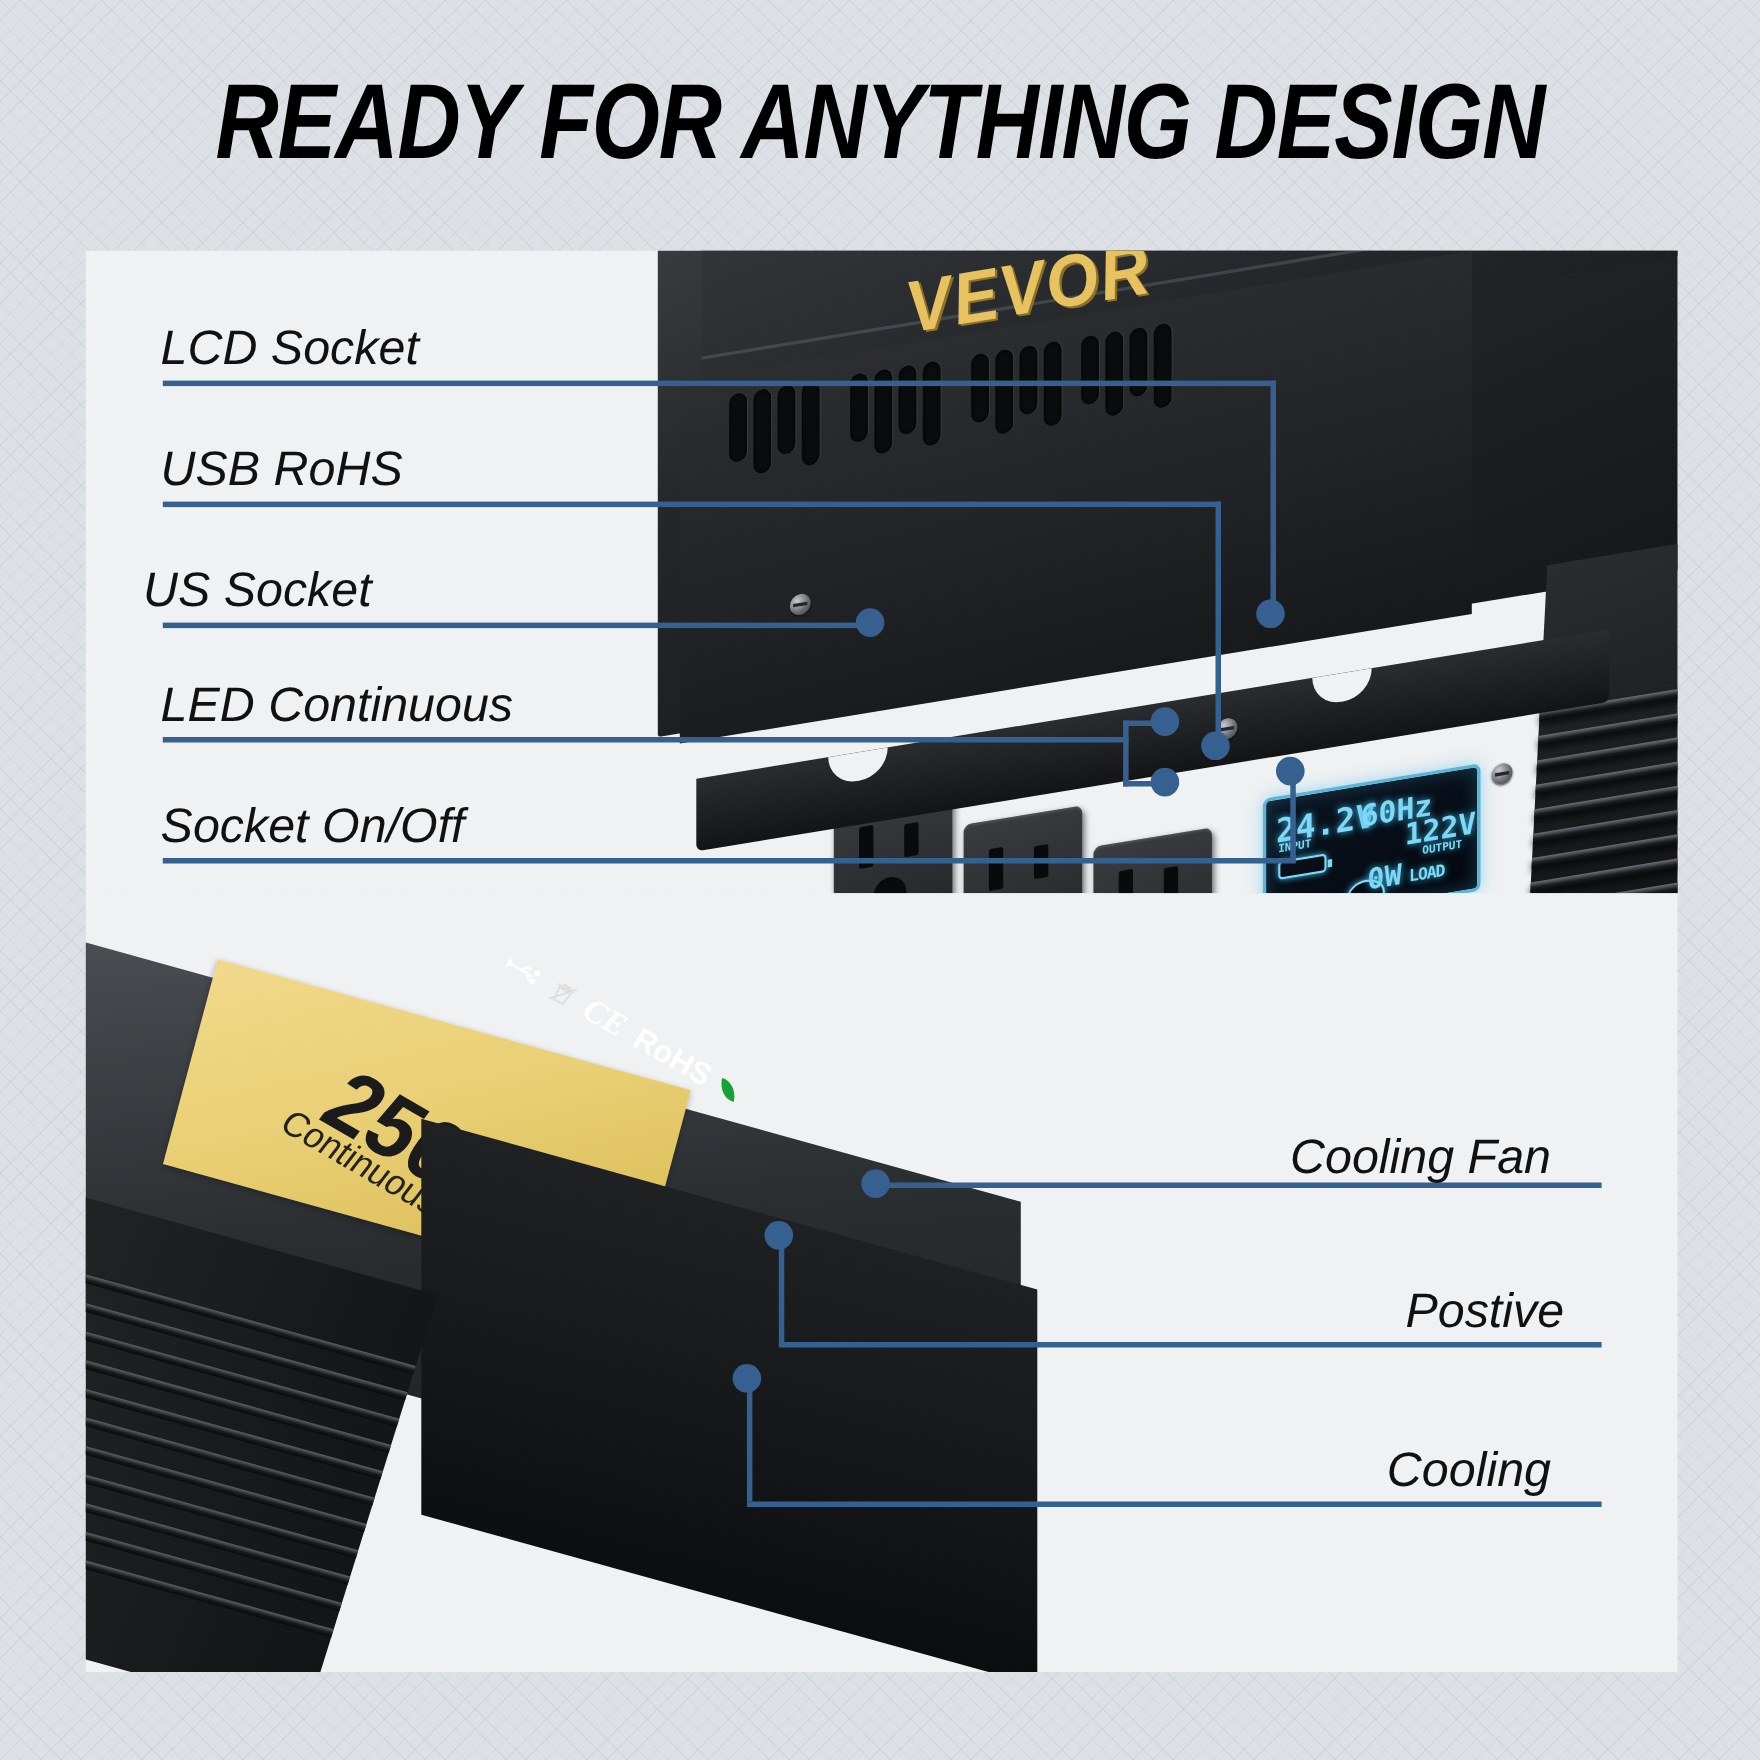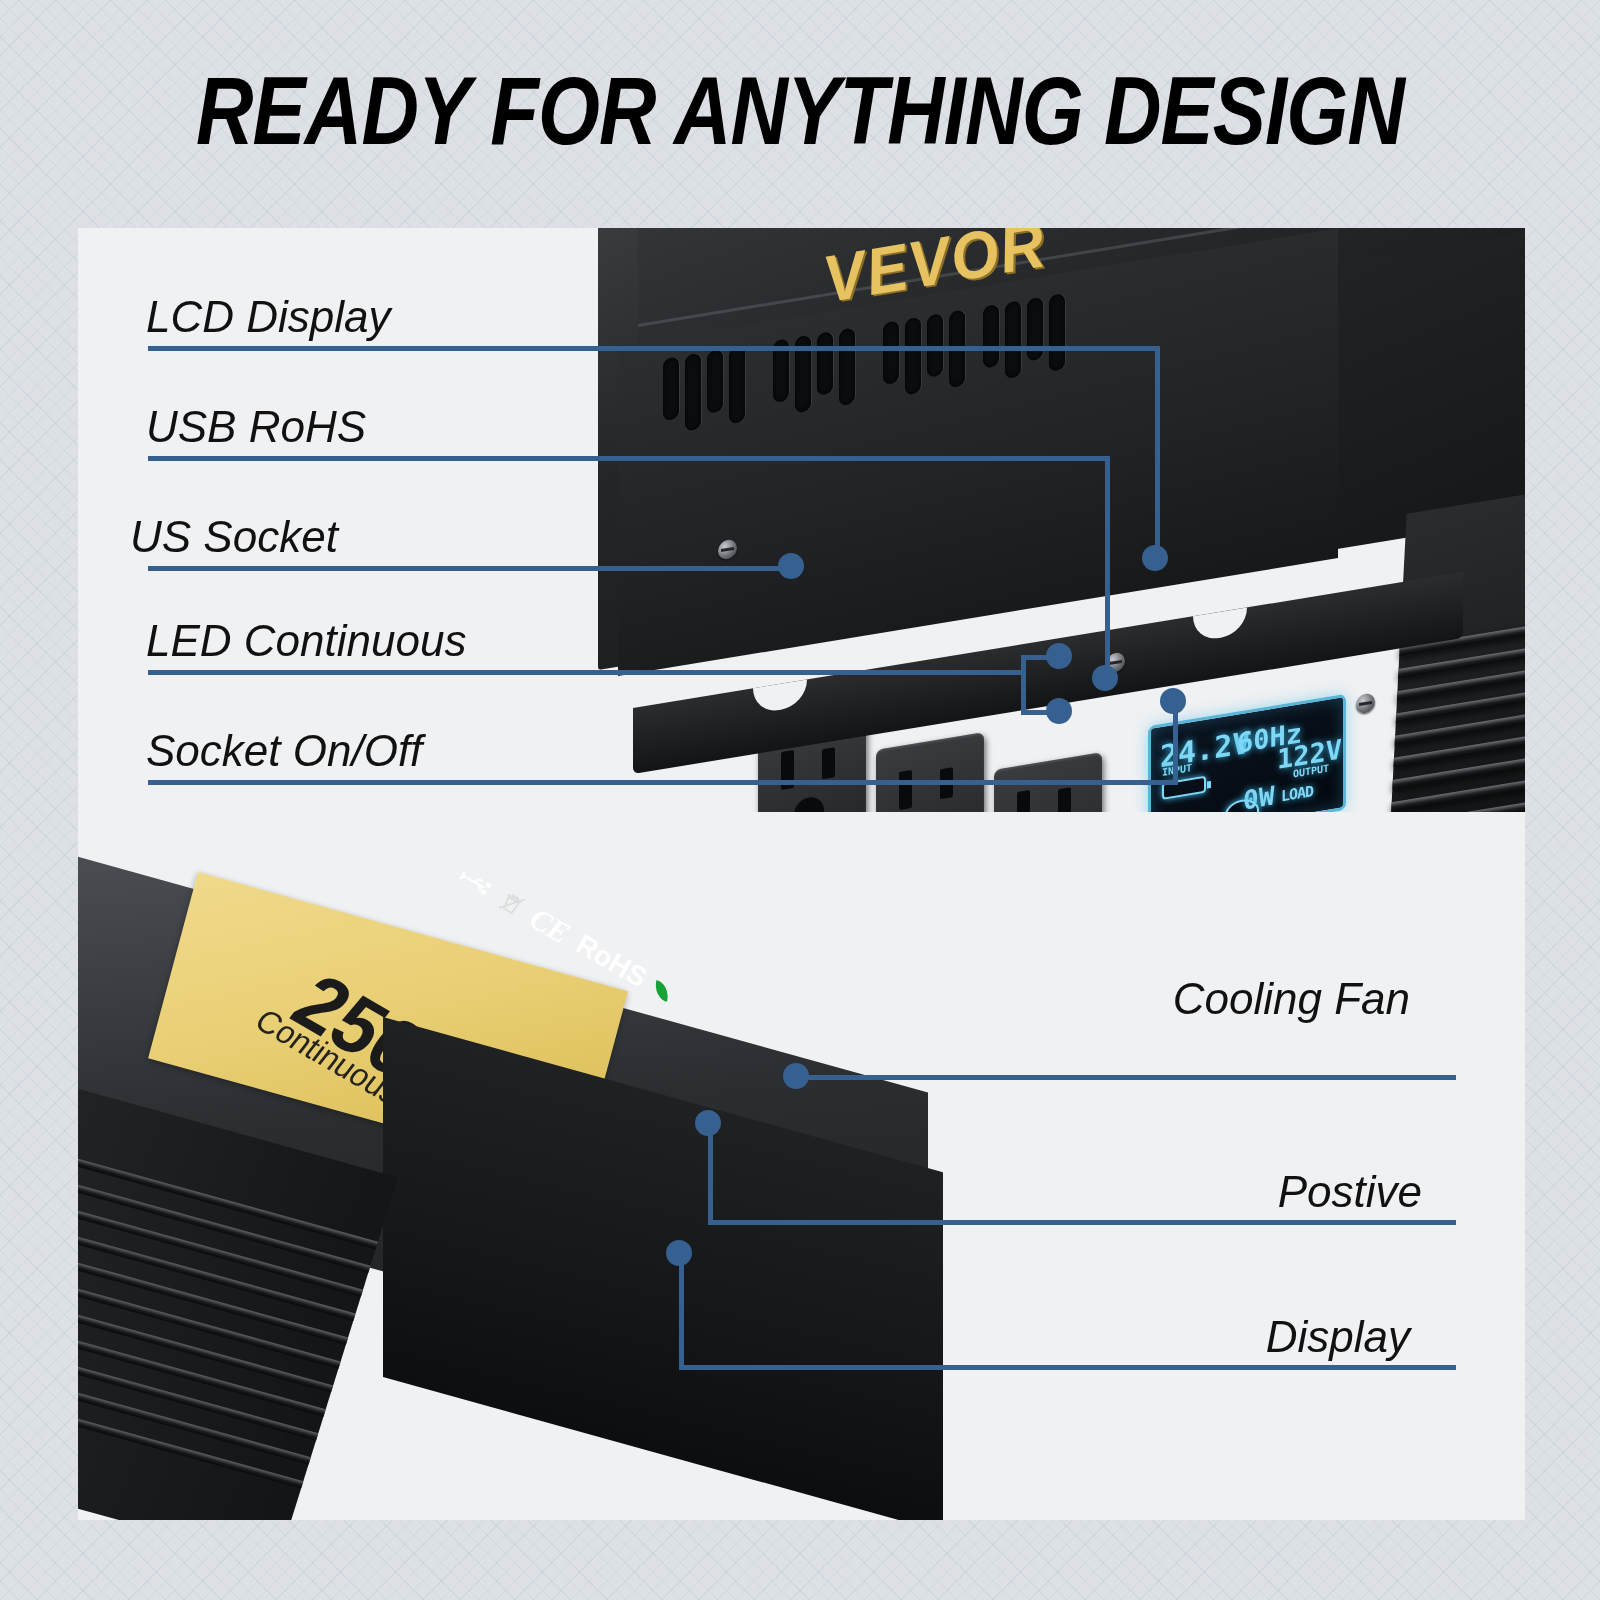"LCD Display" div.label { text: Display -> Socket }
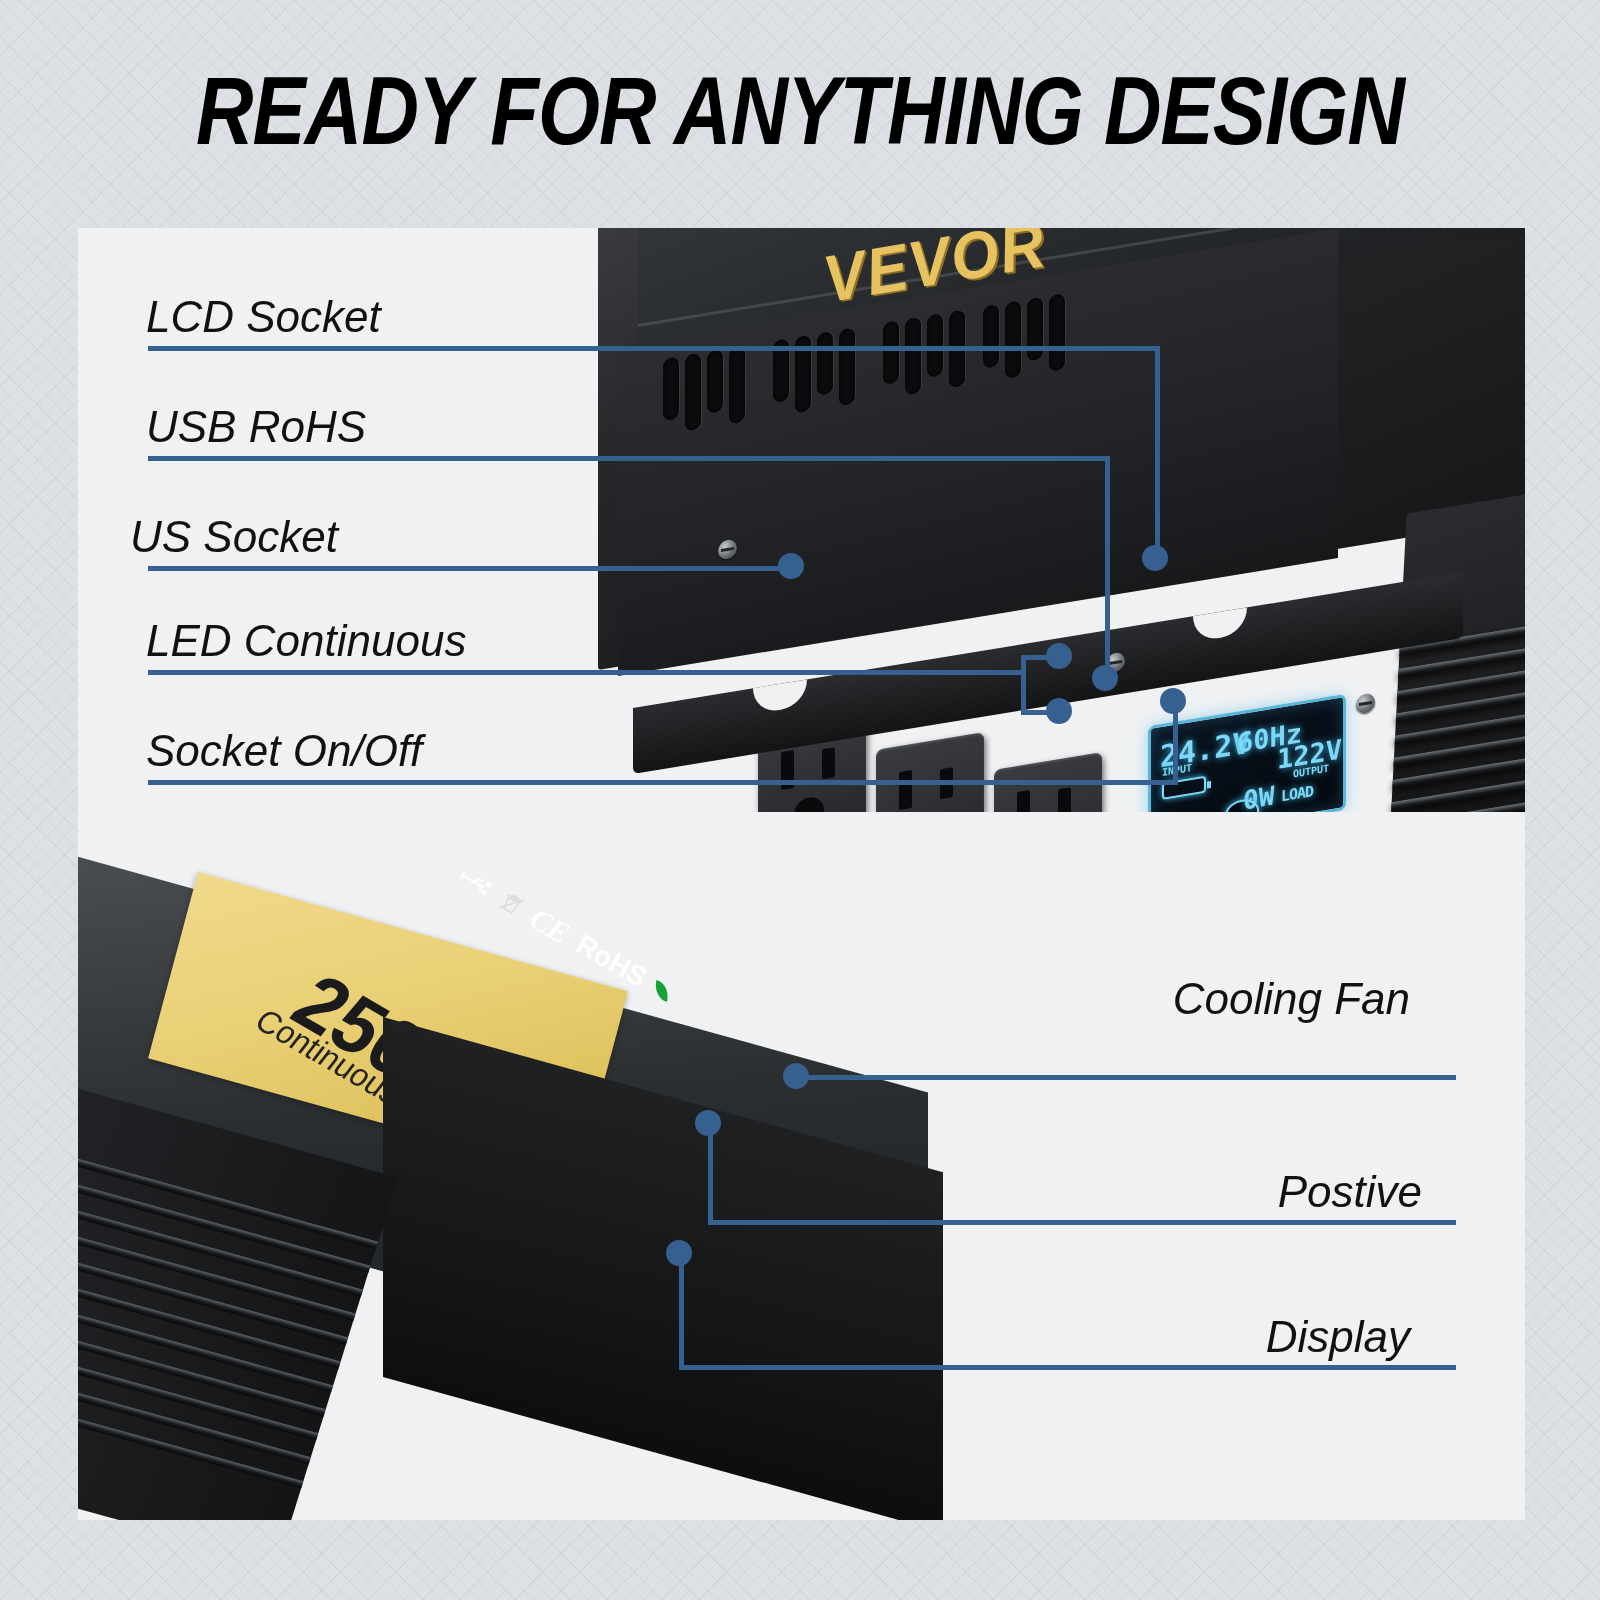"Cooling Fan" div.label { top: 974px -> 1027px }
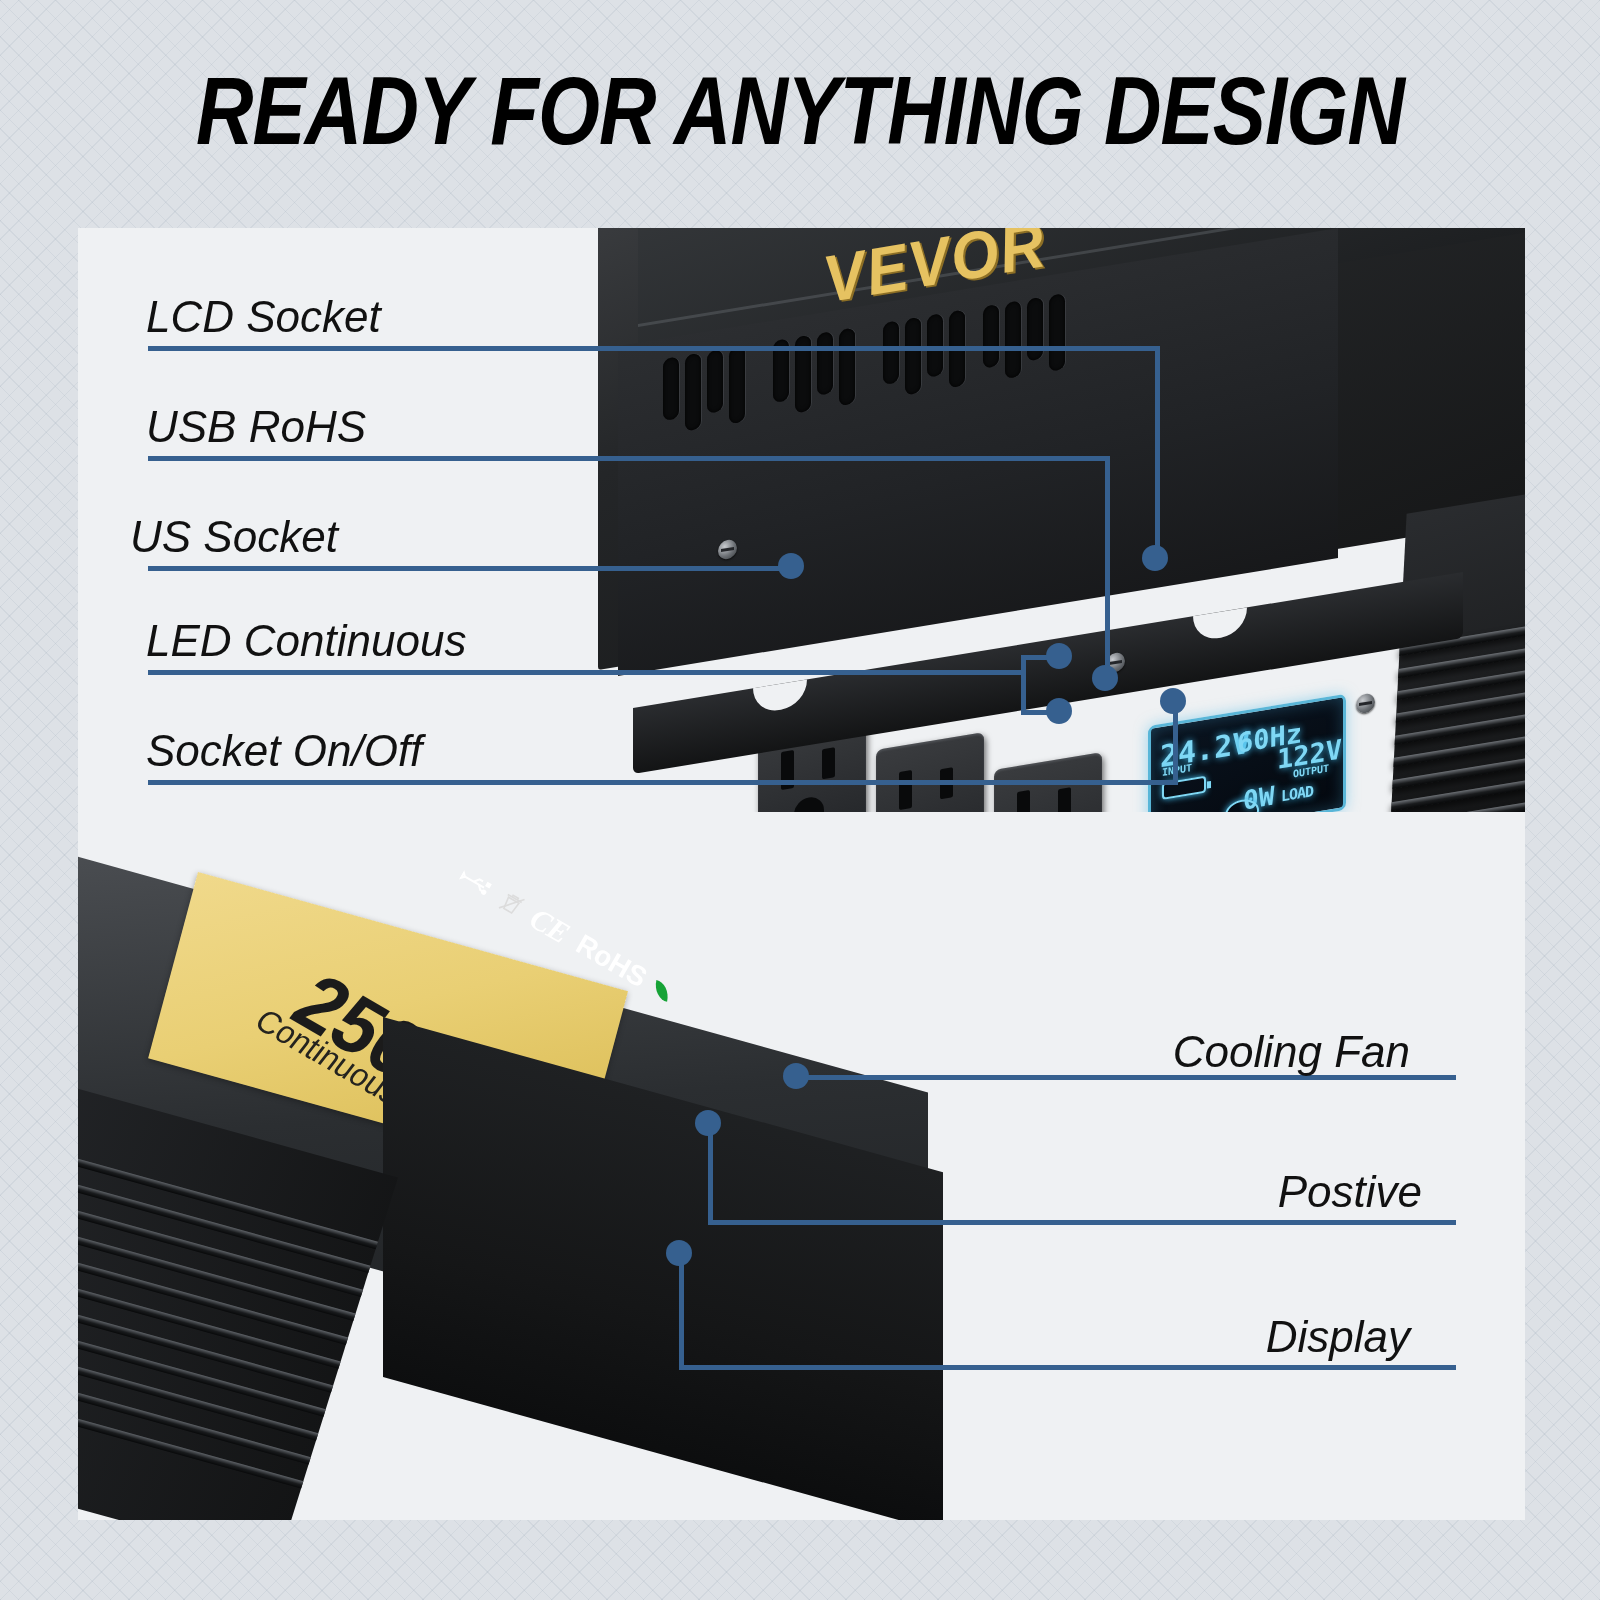"Display" div.label { text: Display -> Cooling }
